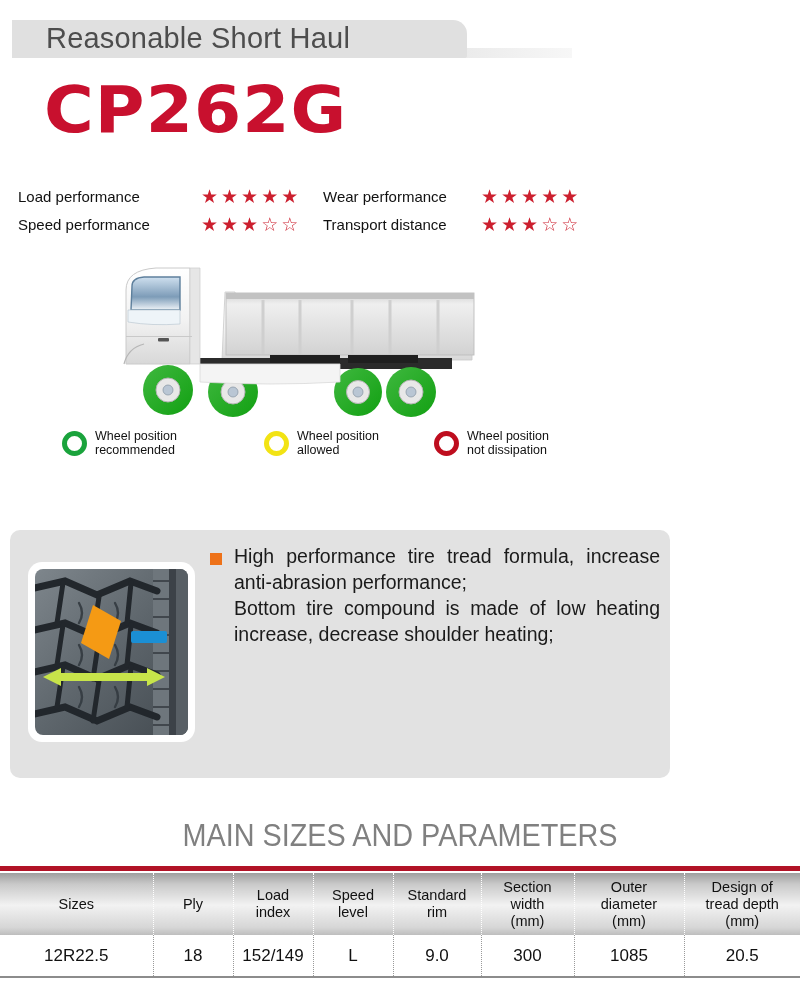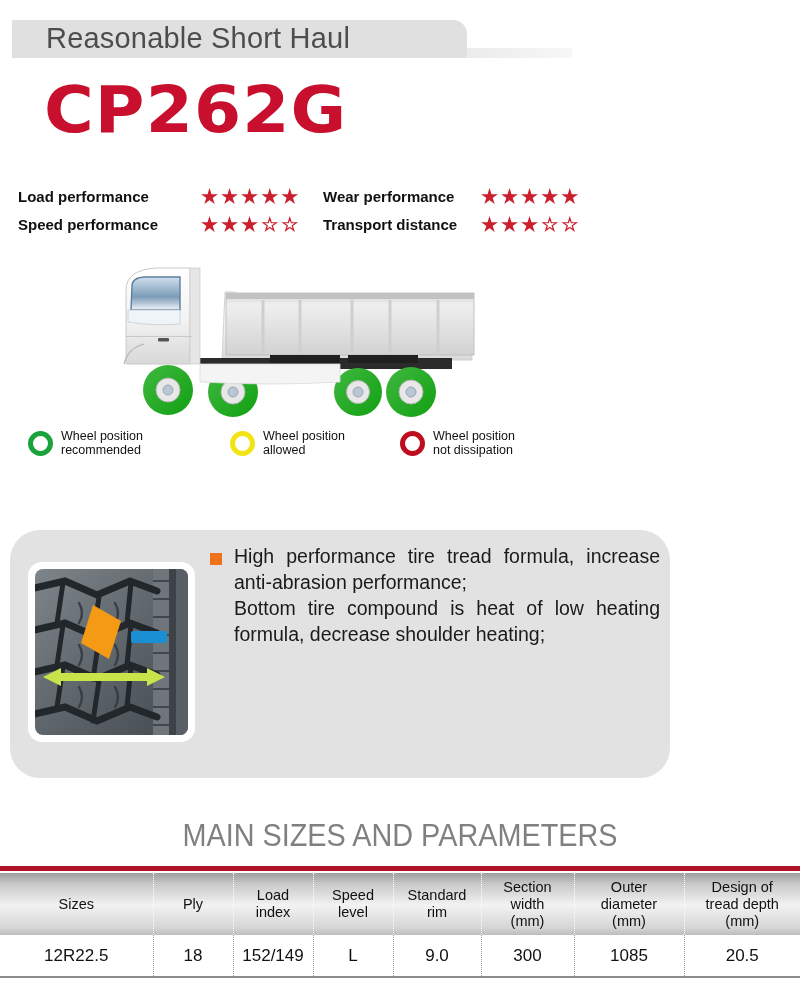"Load performance" .ratings { font-weight: bold -> none }
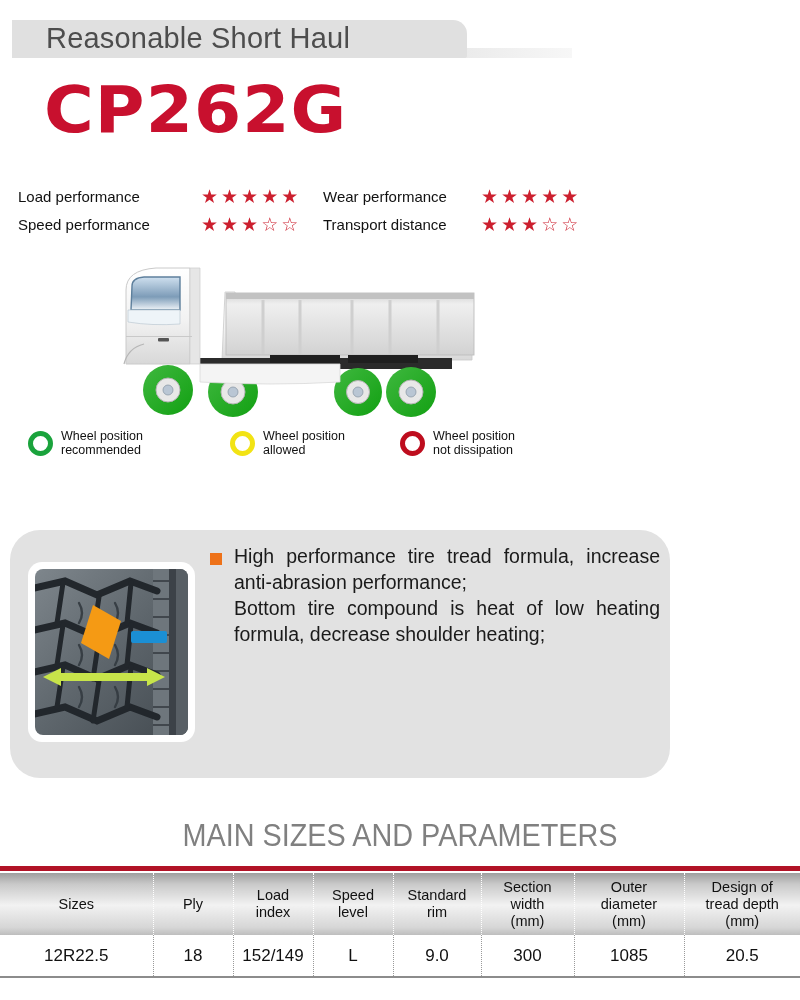"Wheel position" .legend { left: 28px -> 62px }
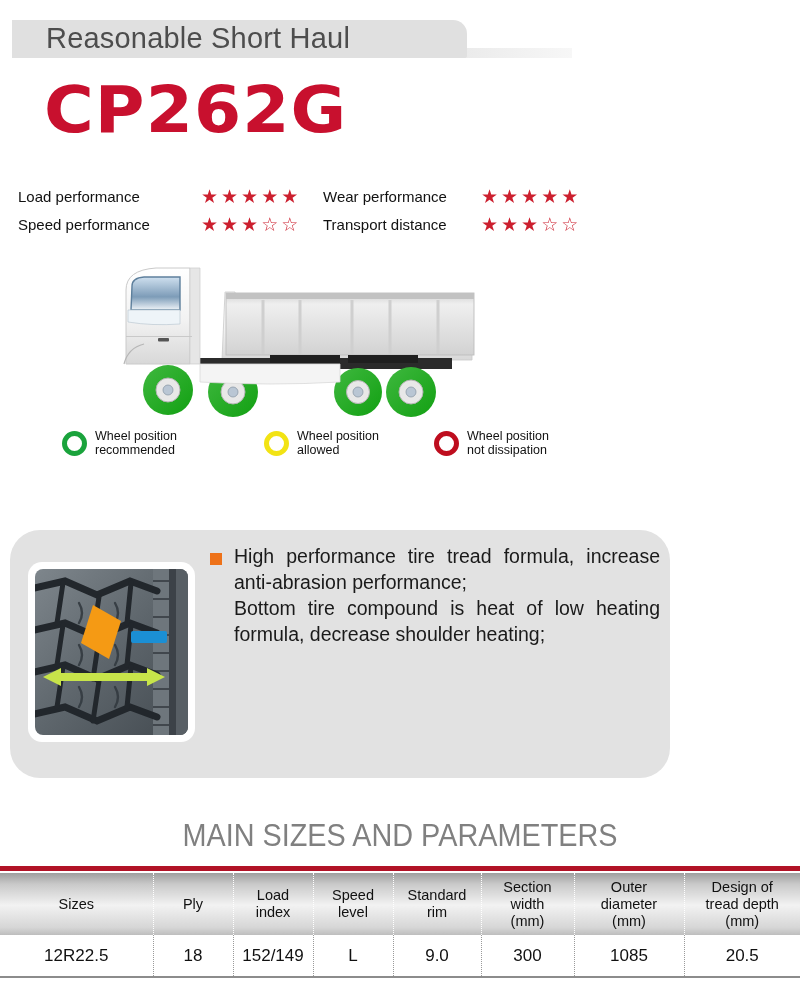"High performance tire tread formula," .features { border-radius: 30px -> 10px }
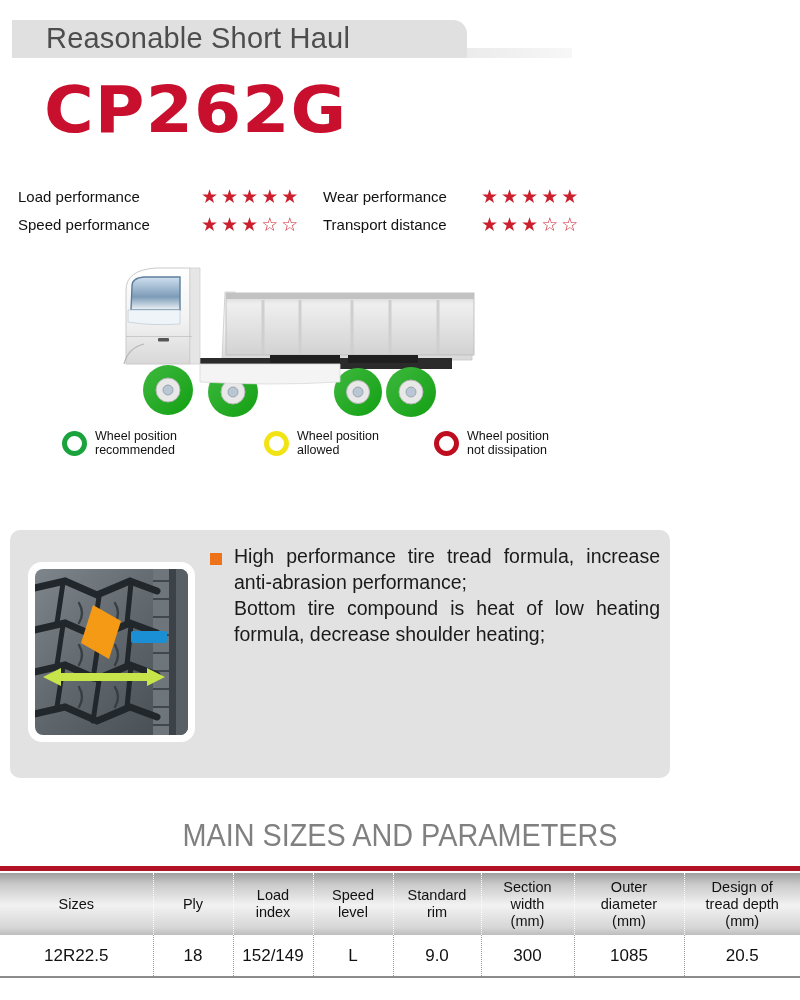"Bottom tire compound is heat" span.bullet-text { text: heat of low heating formula -> made of low heating increase }
